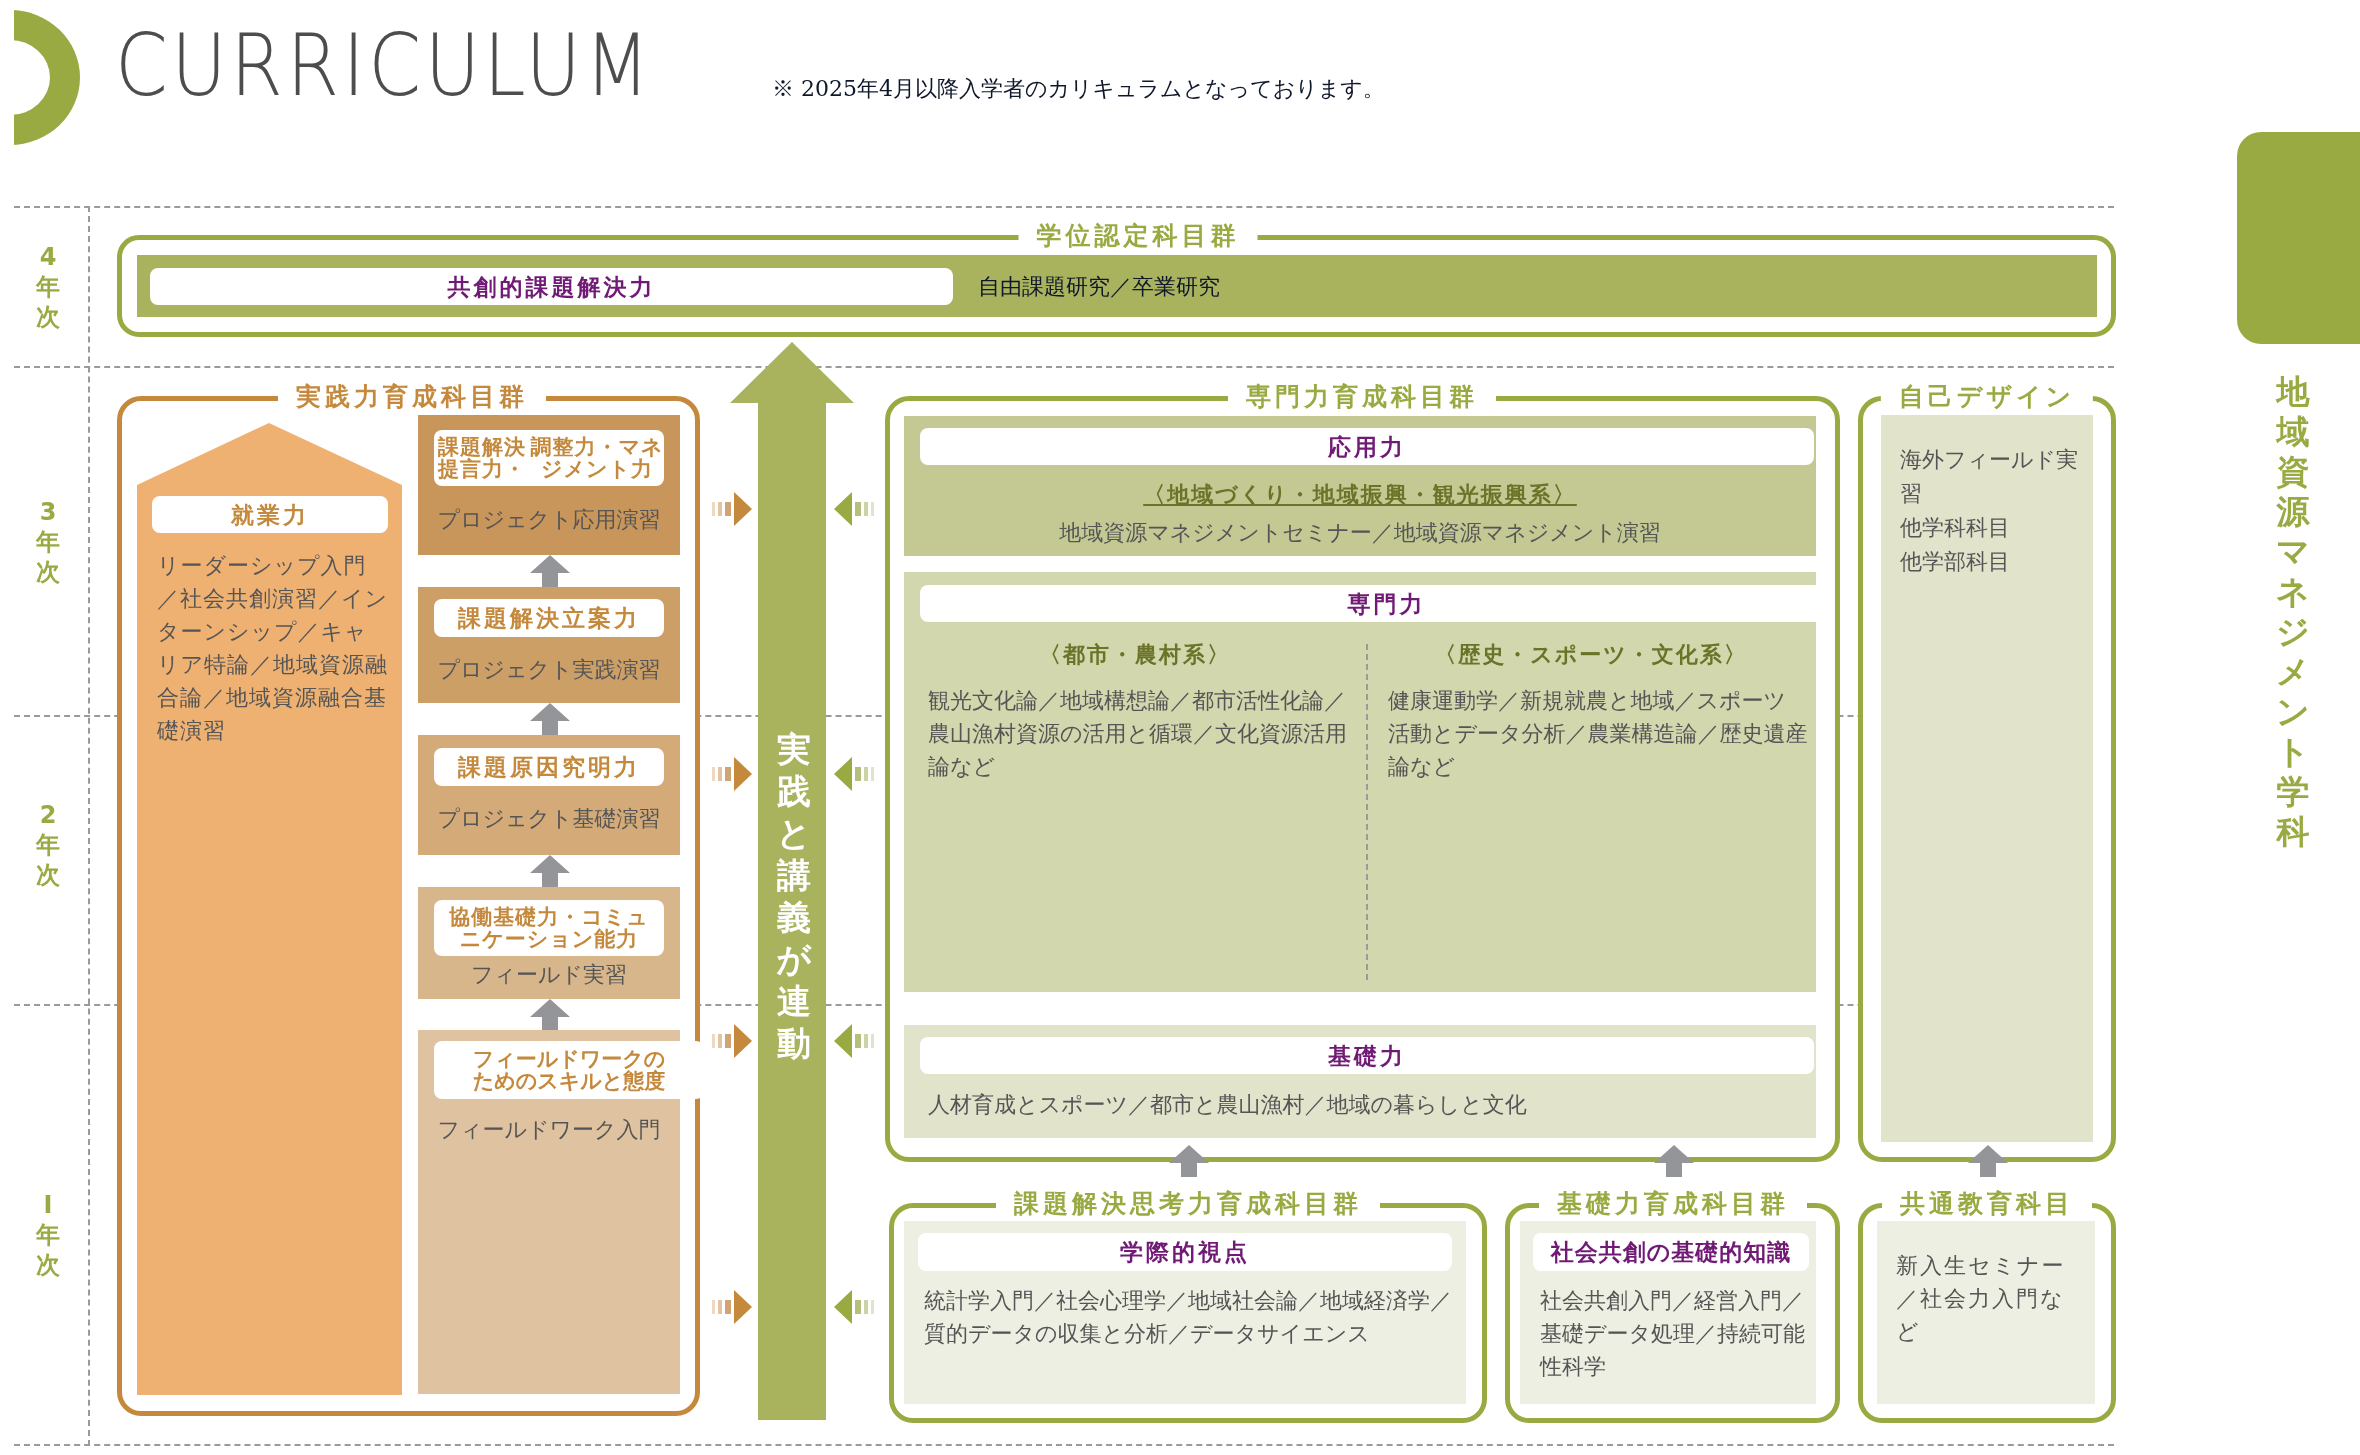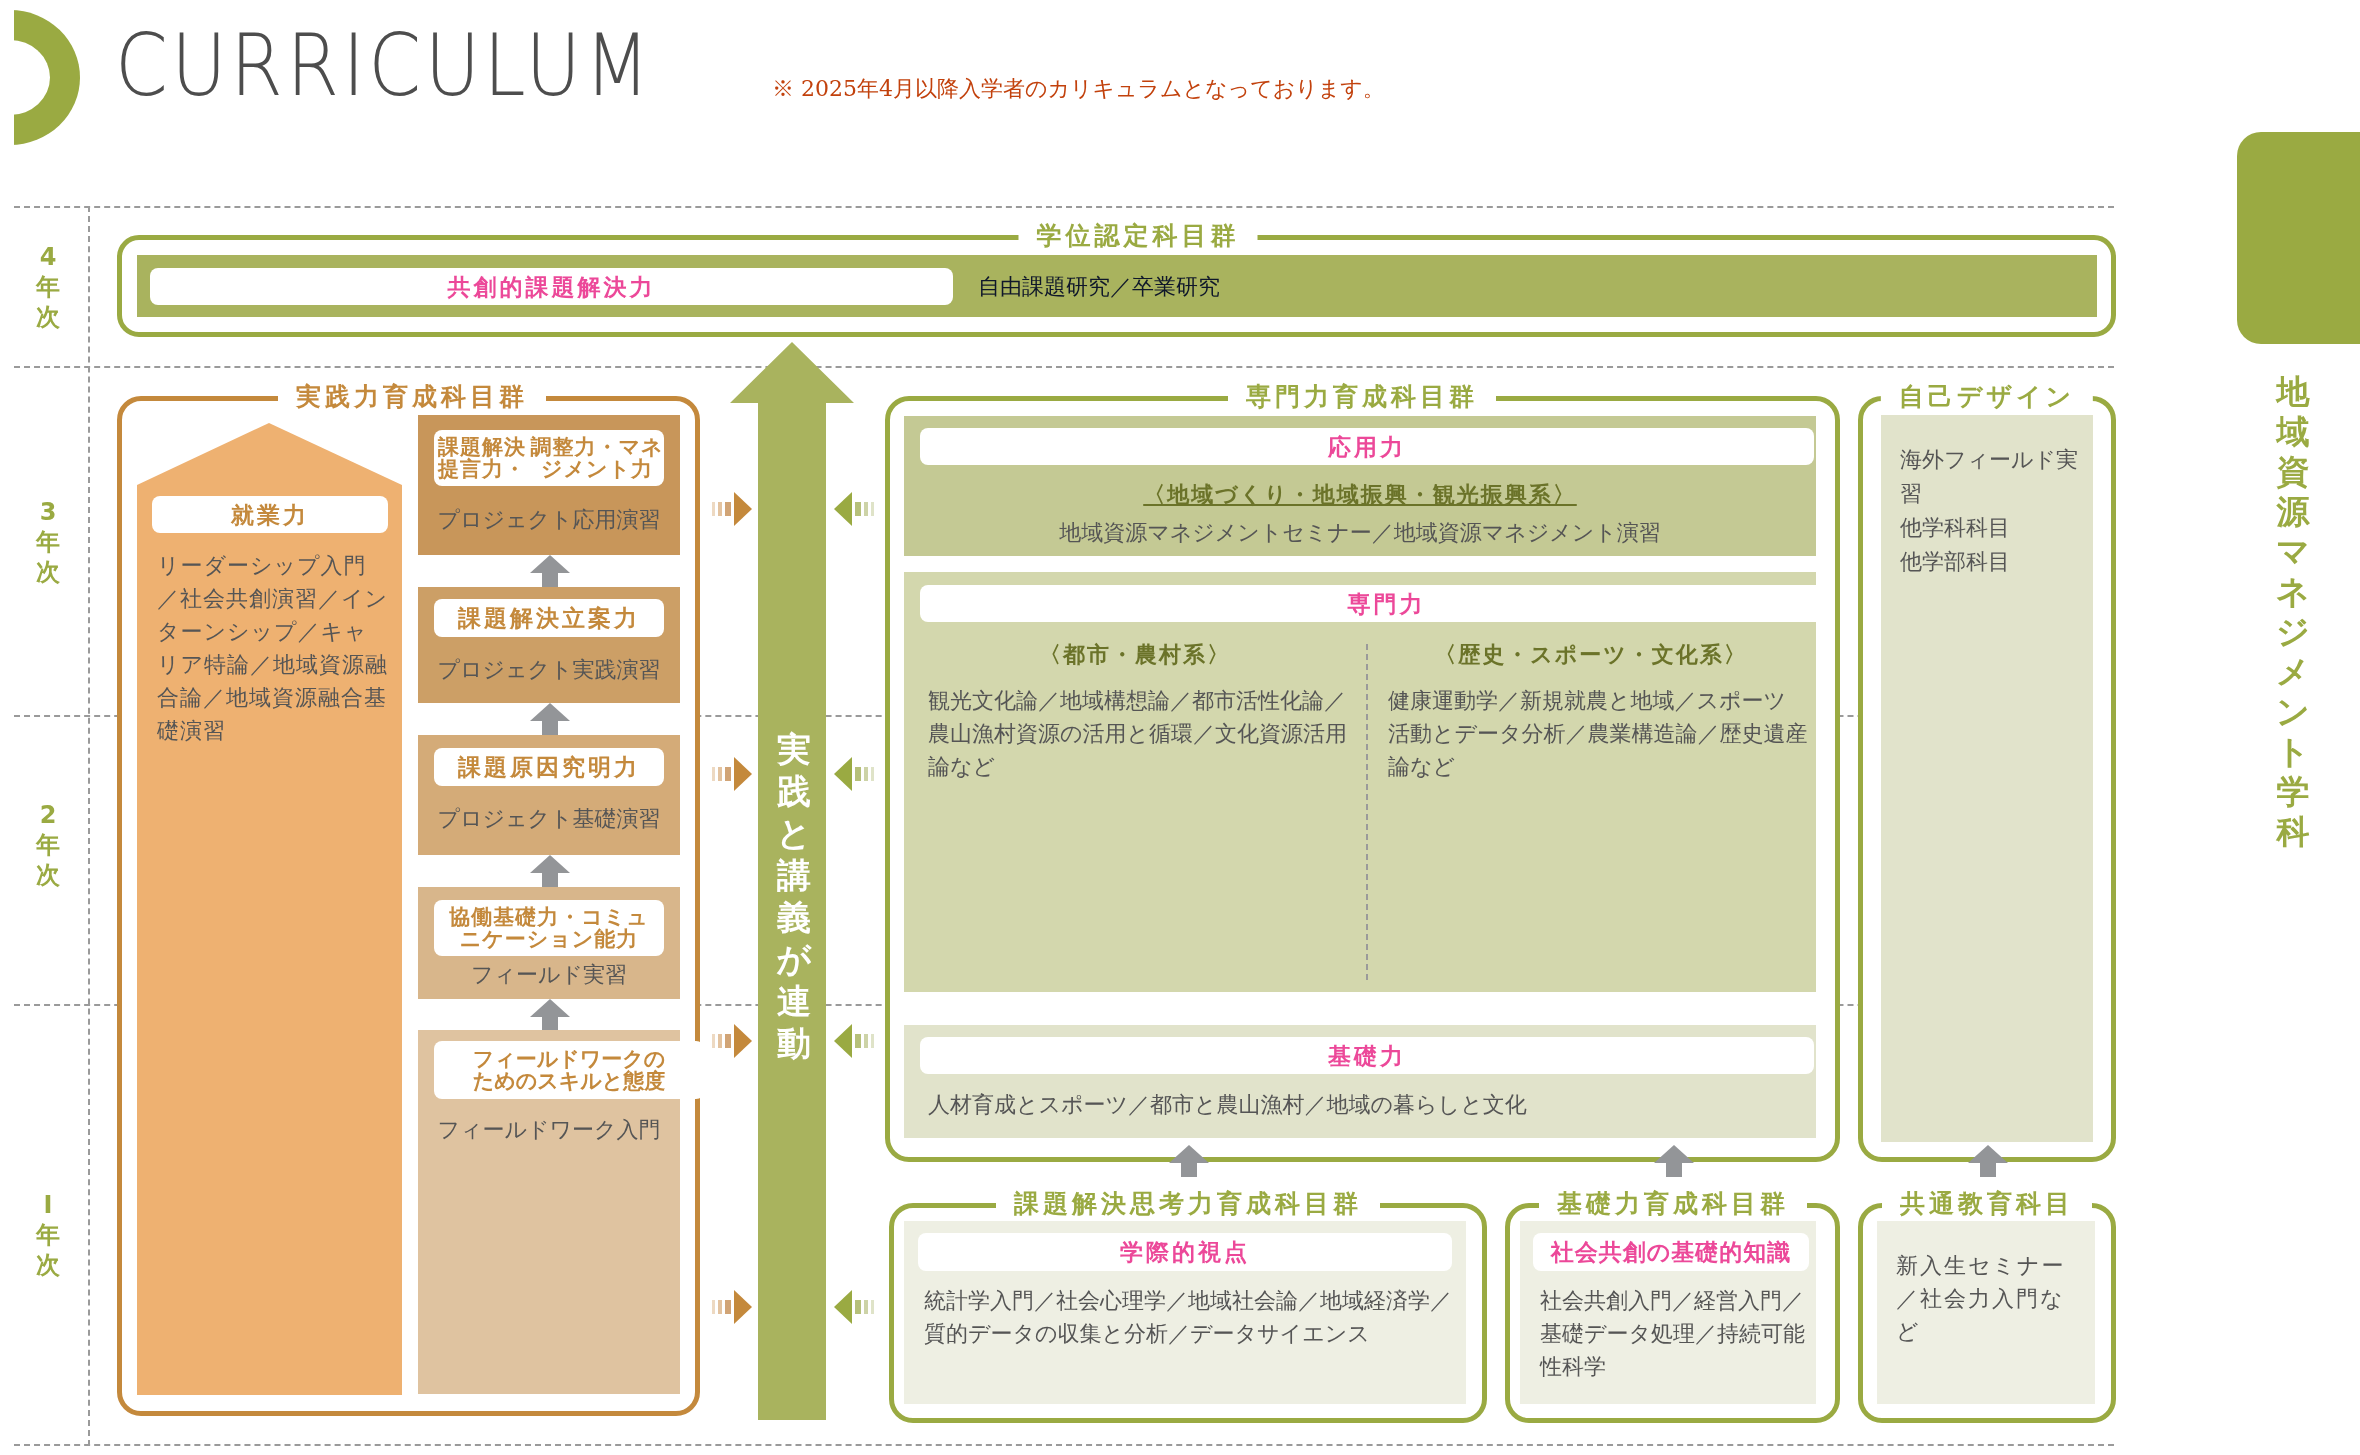"※ 2025年4月以降入学者のカリキュラムとなっております。" .note { color: #c2410c -> #0f172a }
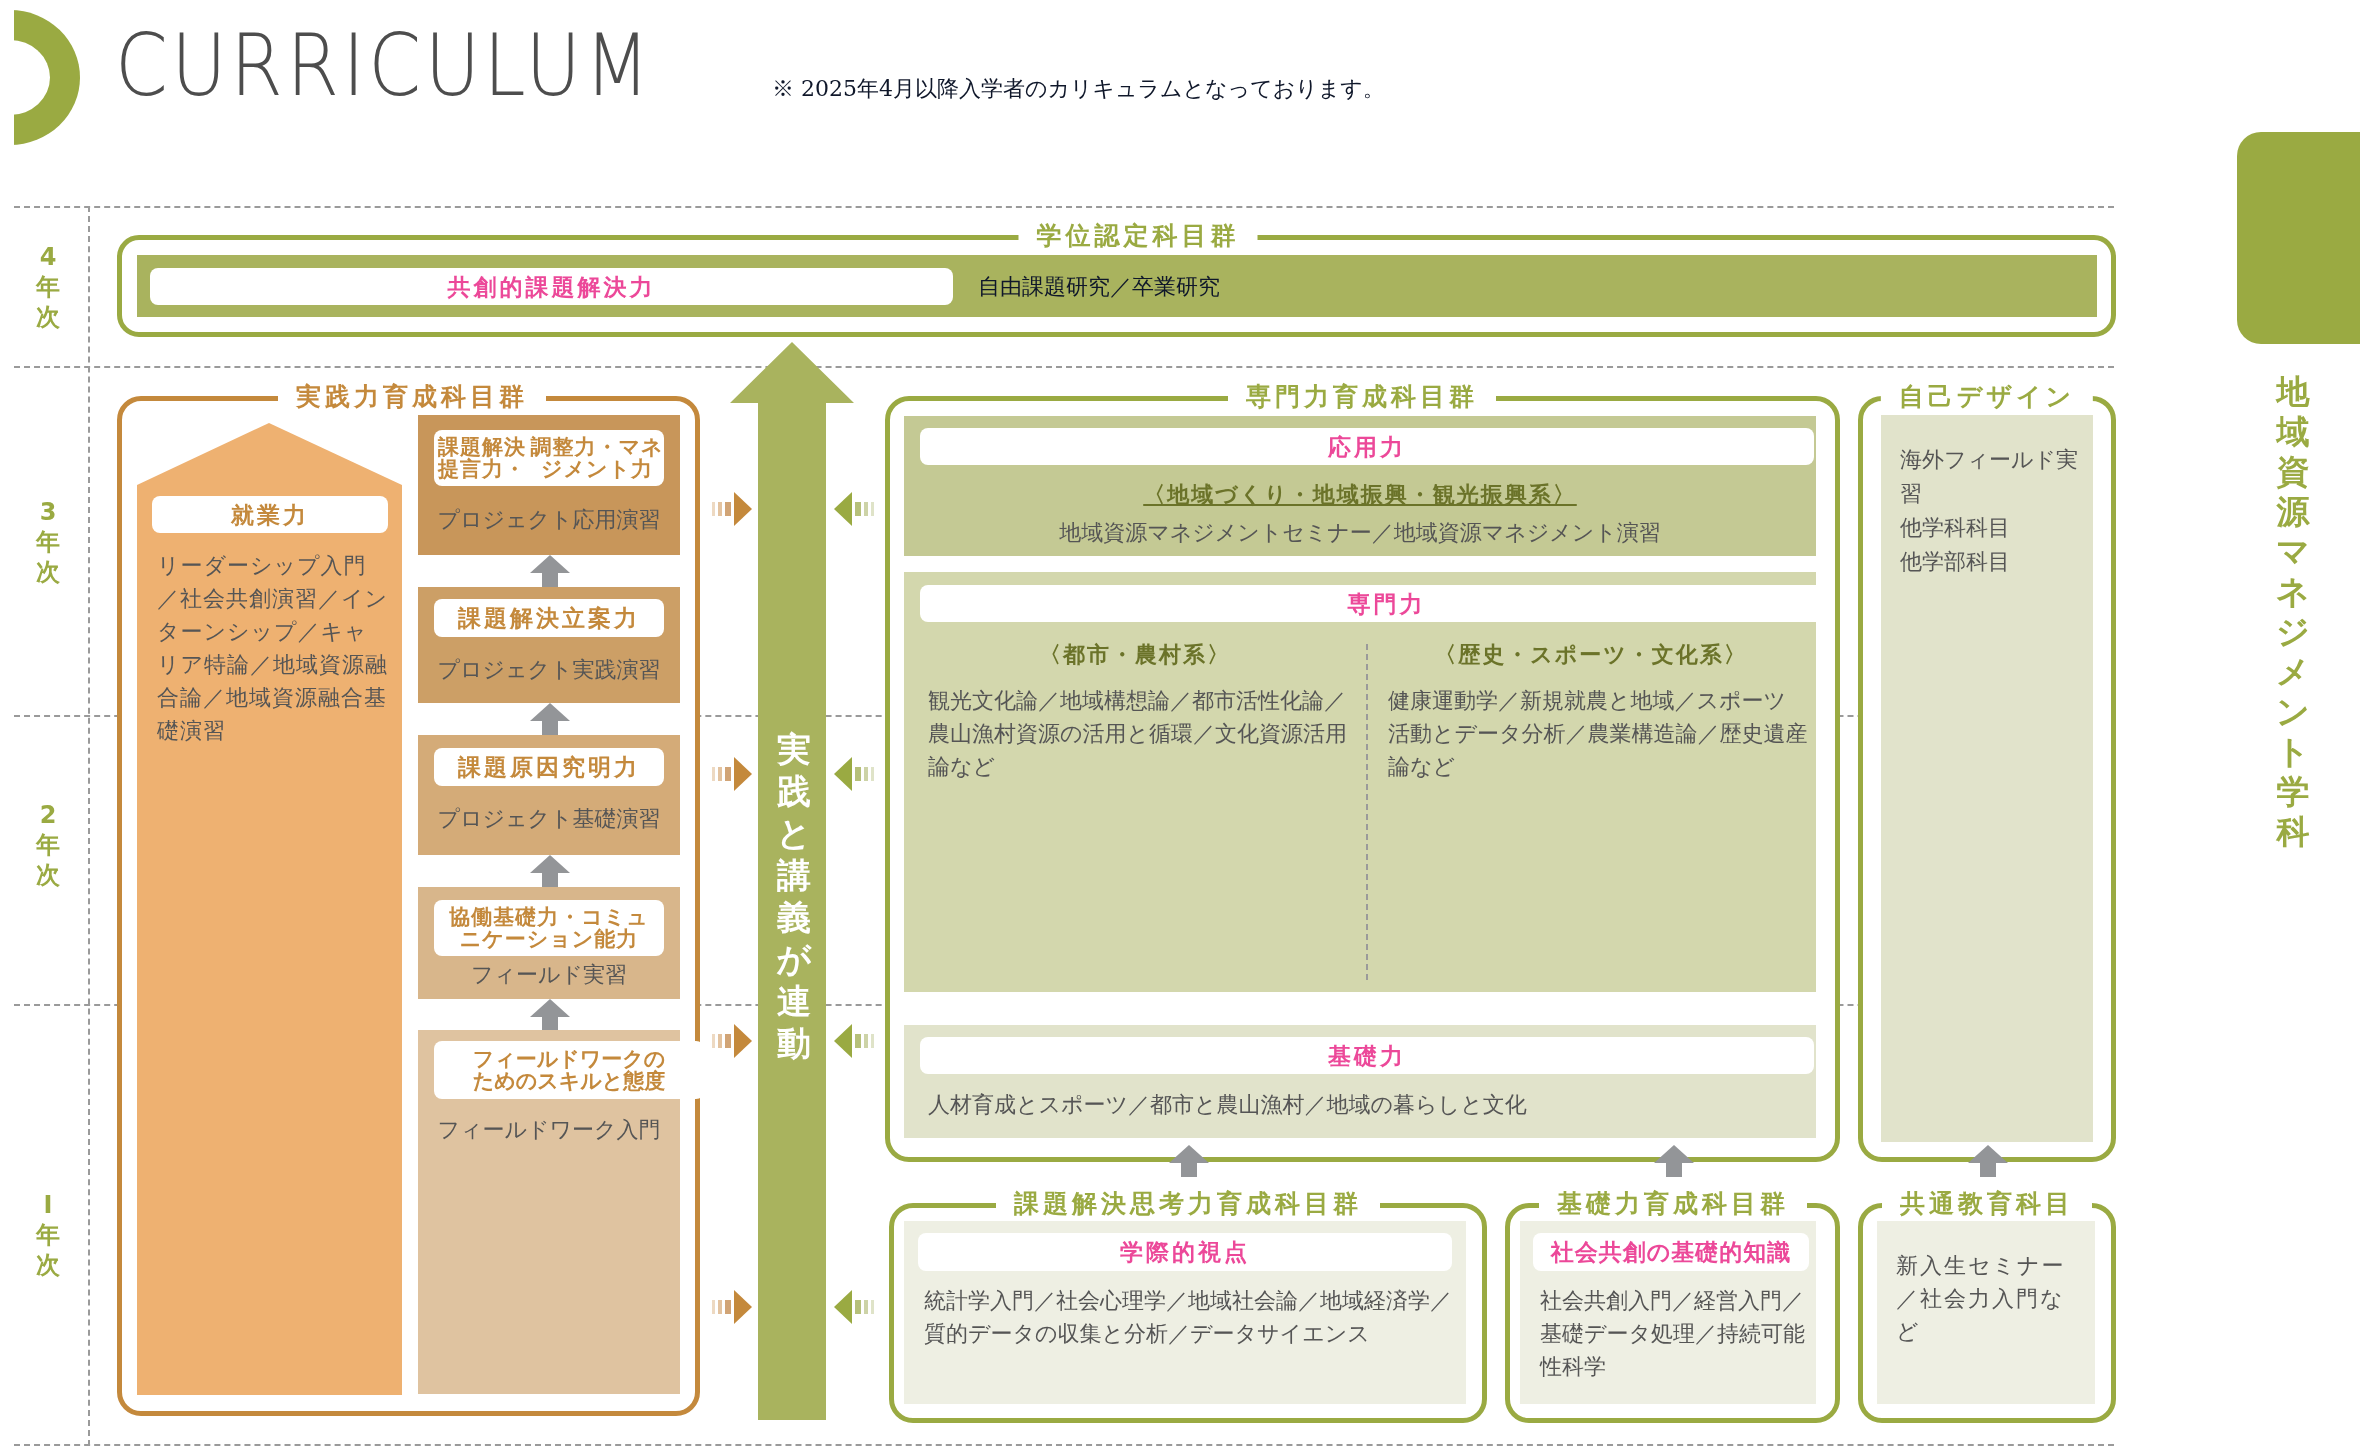"共創的課題解決力" .wlabel { color: #ec4899 -> #701a75 }
